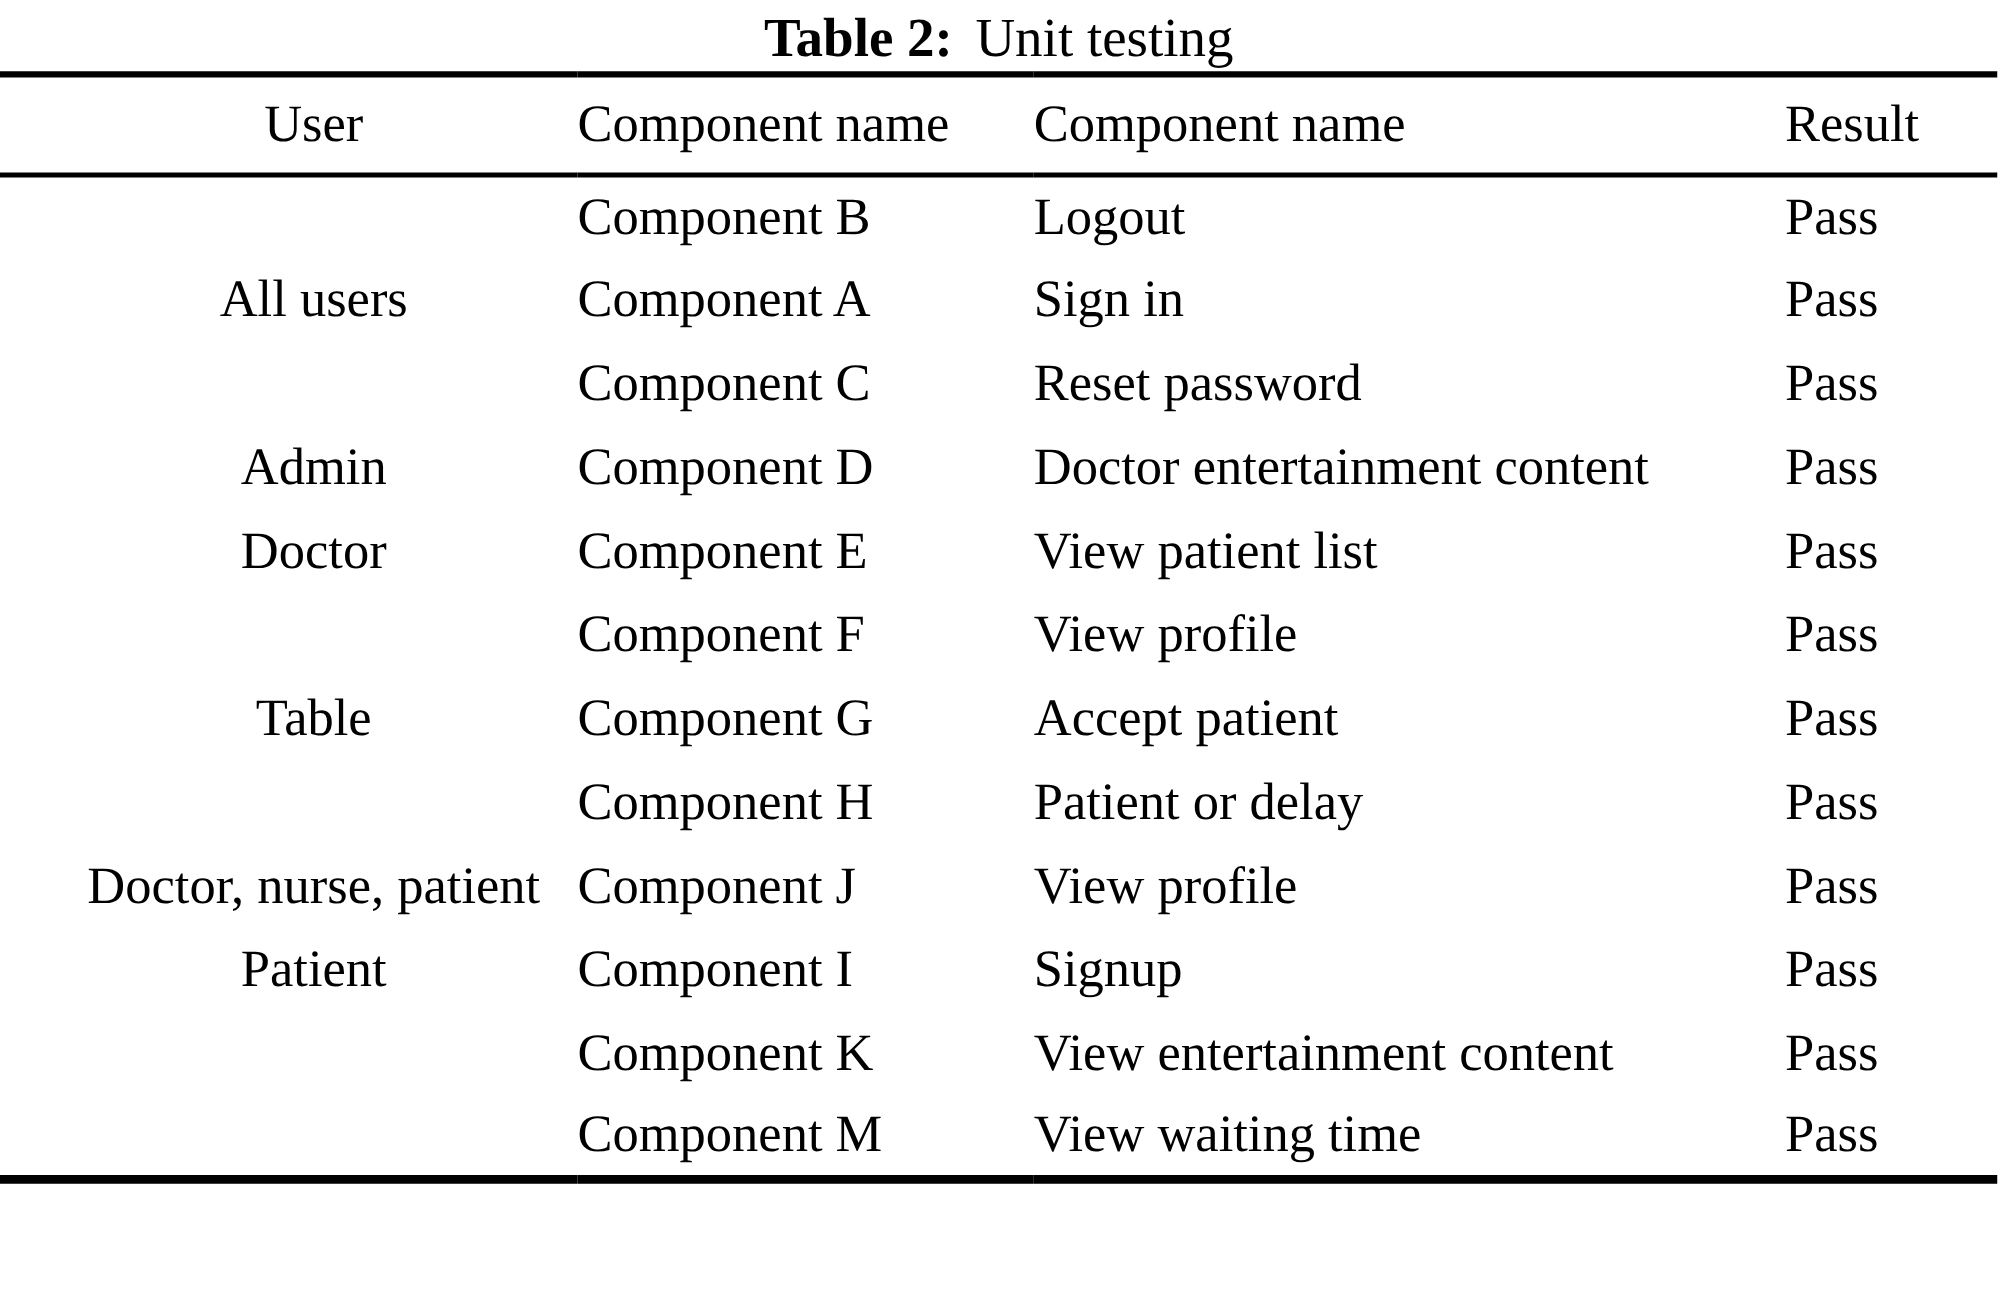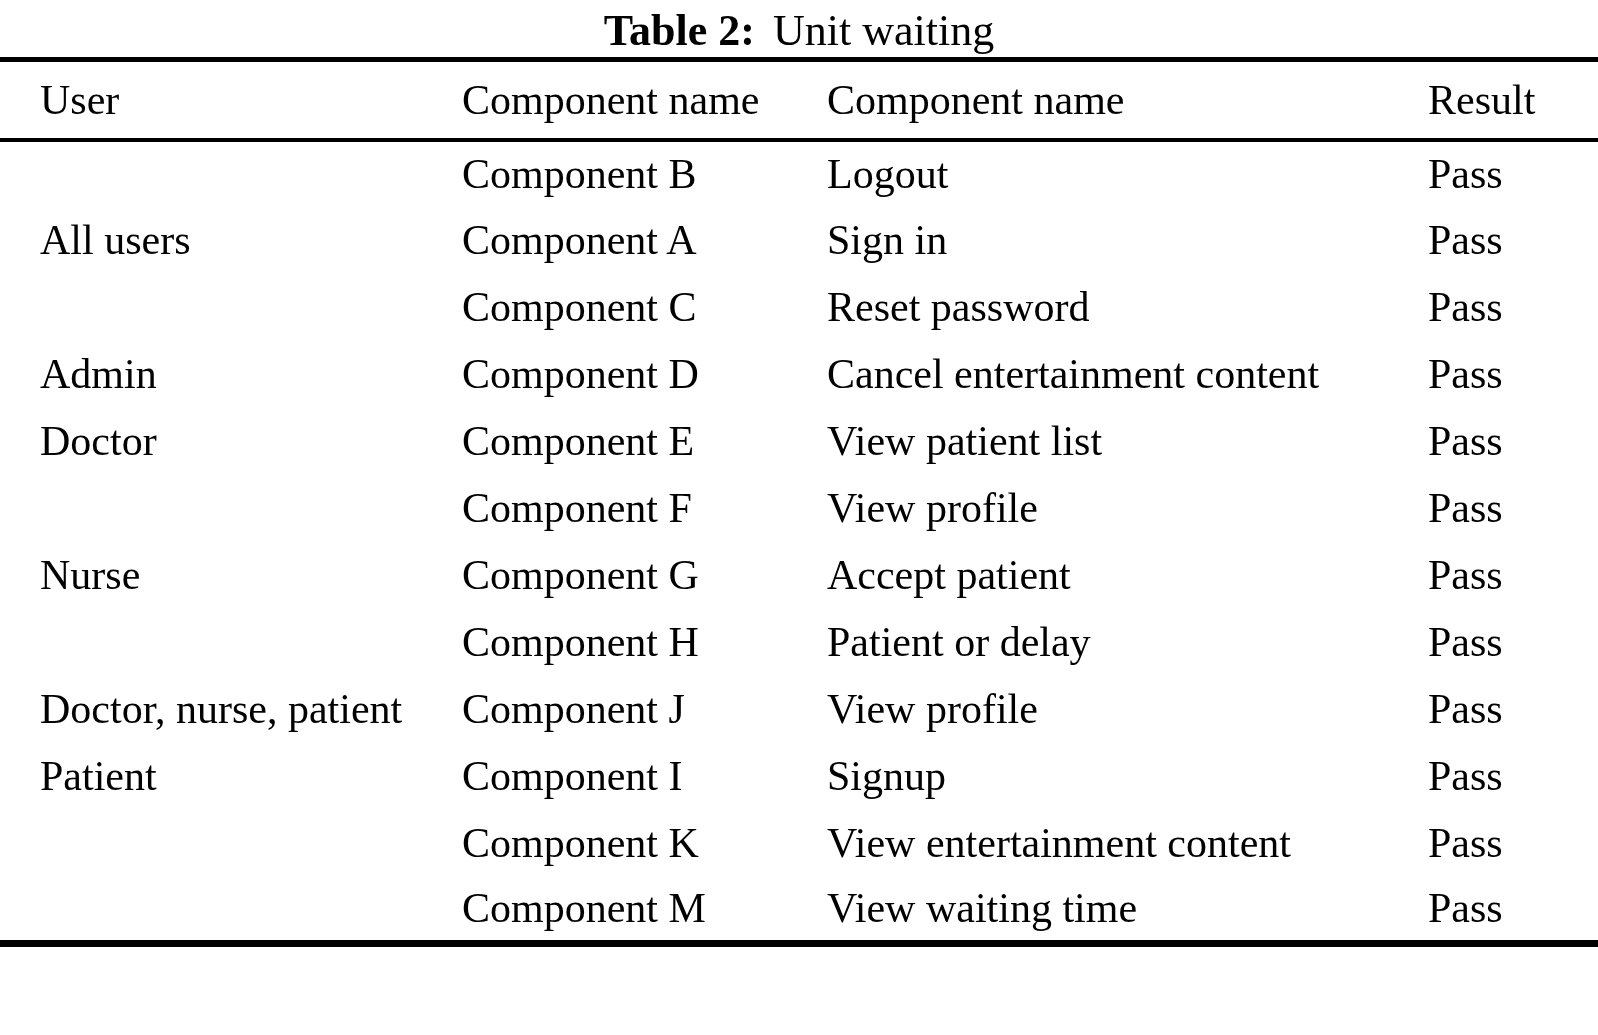"Unit waiting" span.caption-title { text: waiting -> testing }
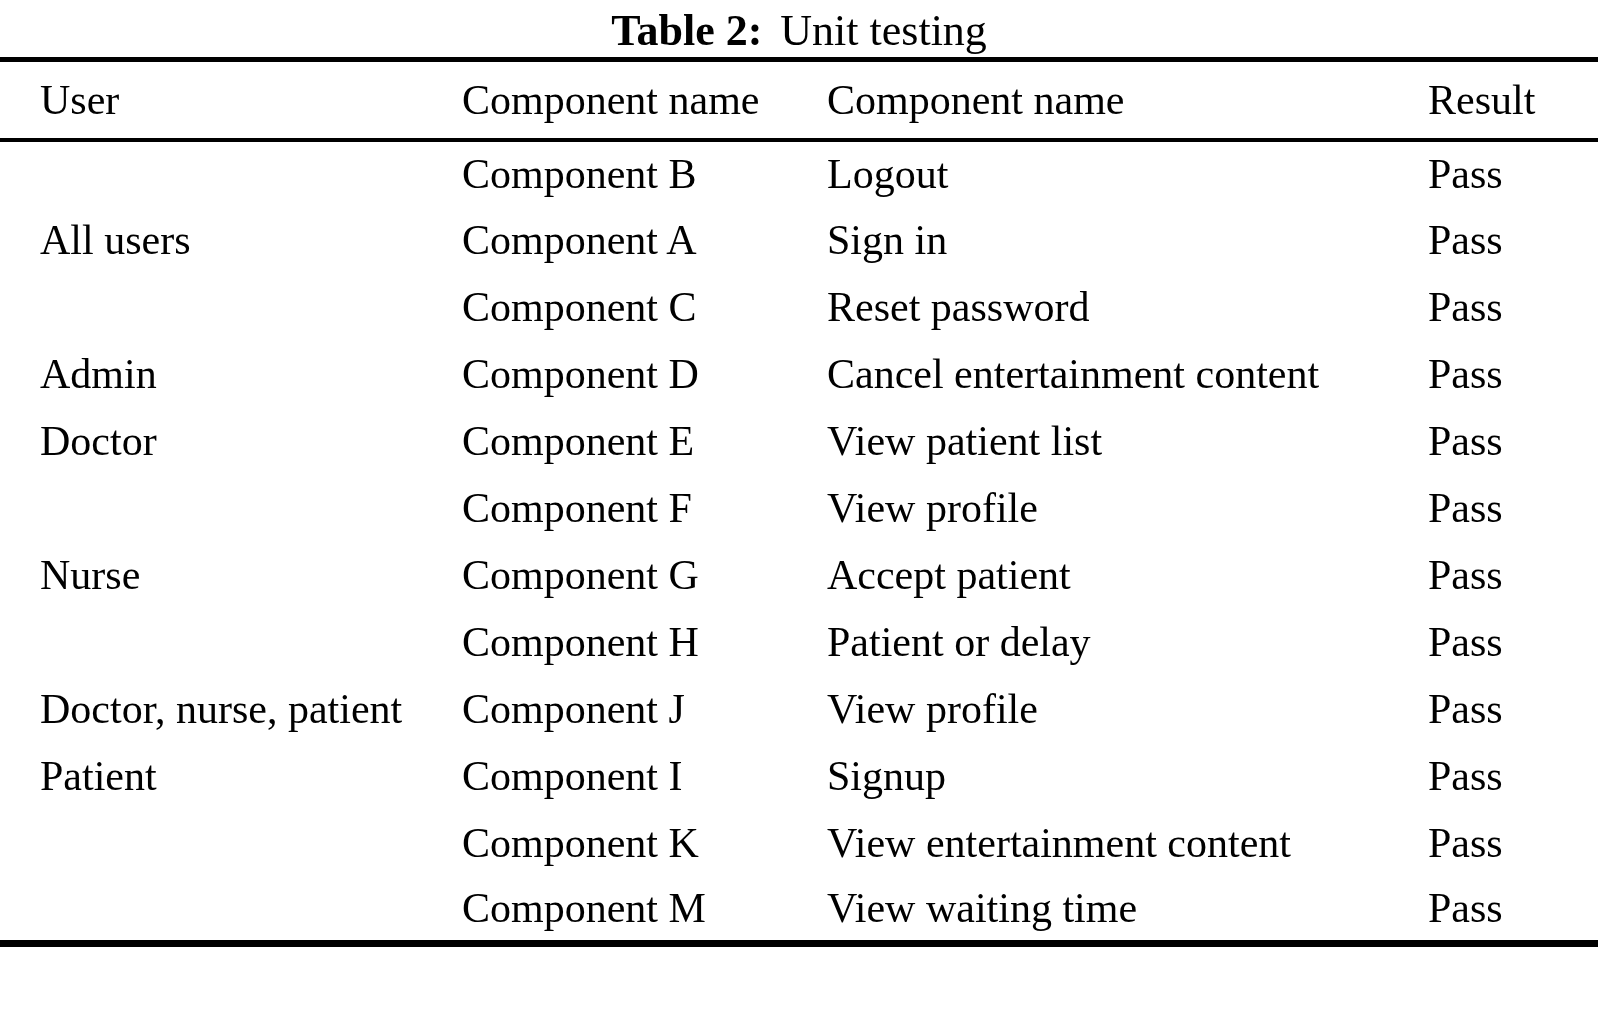"User" th:first-child, td:first-child { text-align: none -> center }
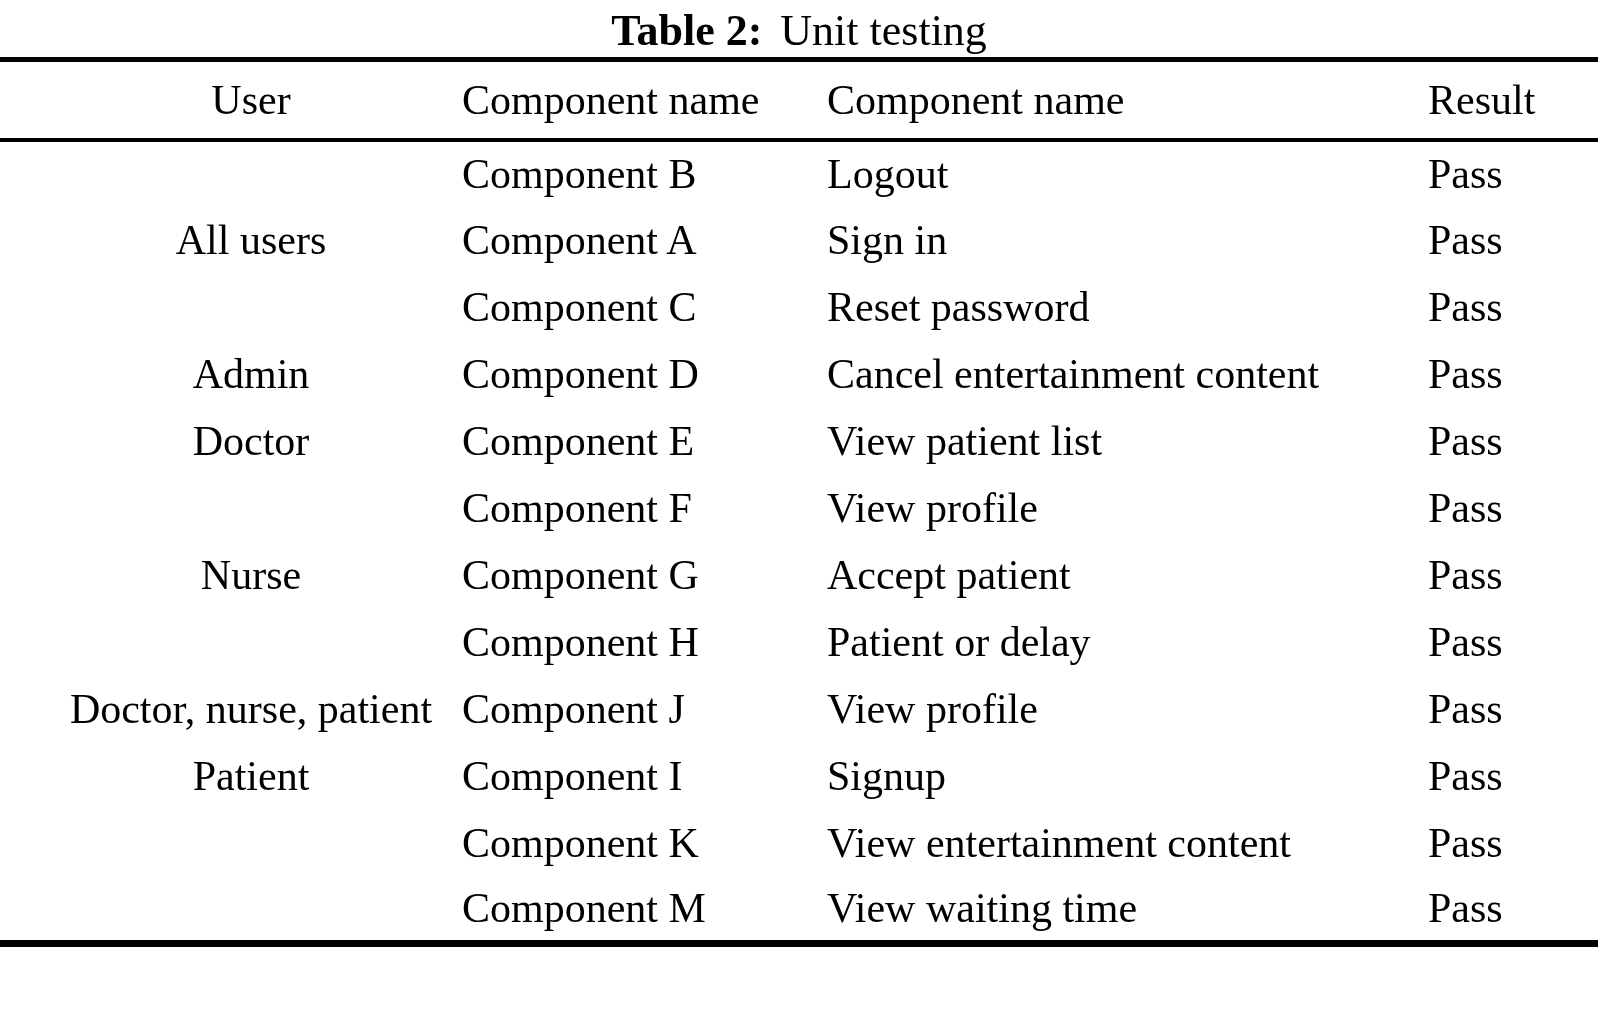"Cancel entertainment content" td { text: Cancel -> Doctor }
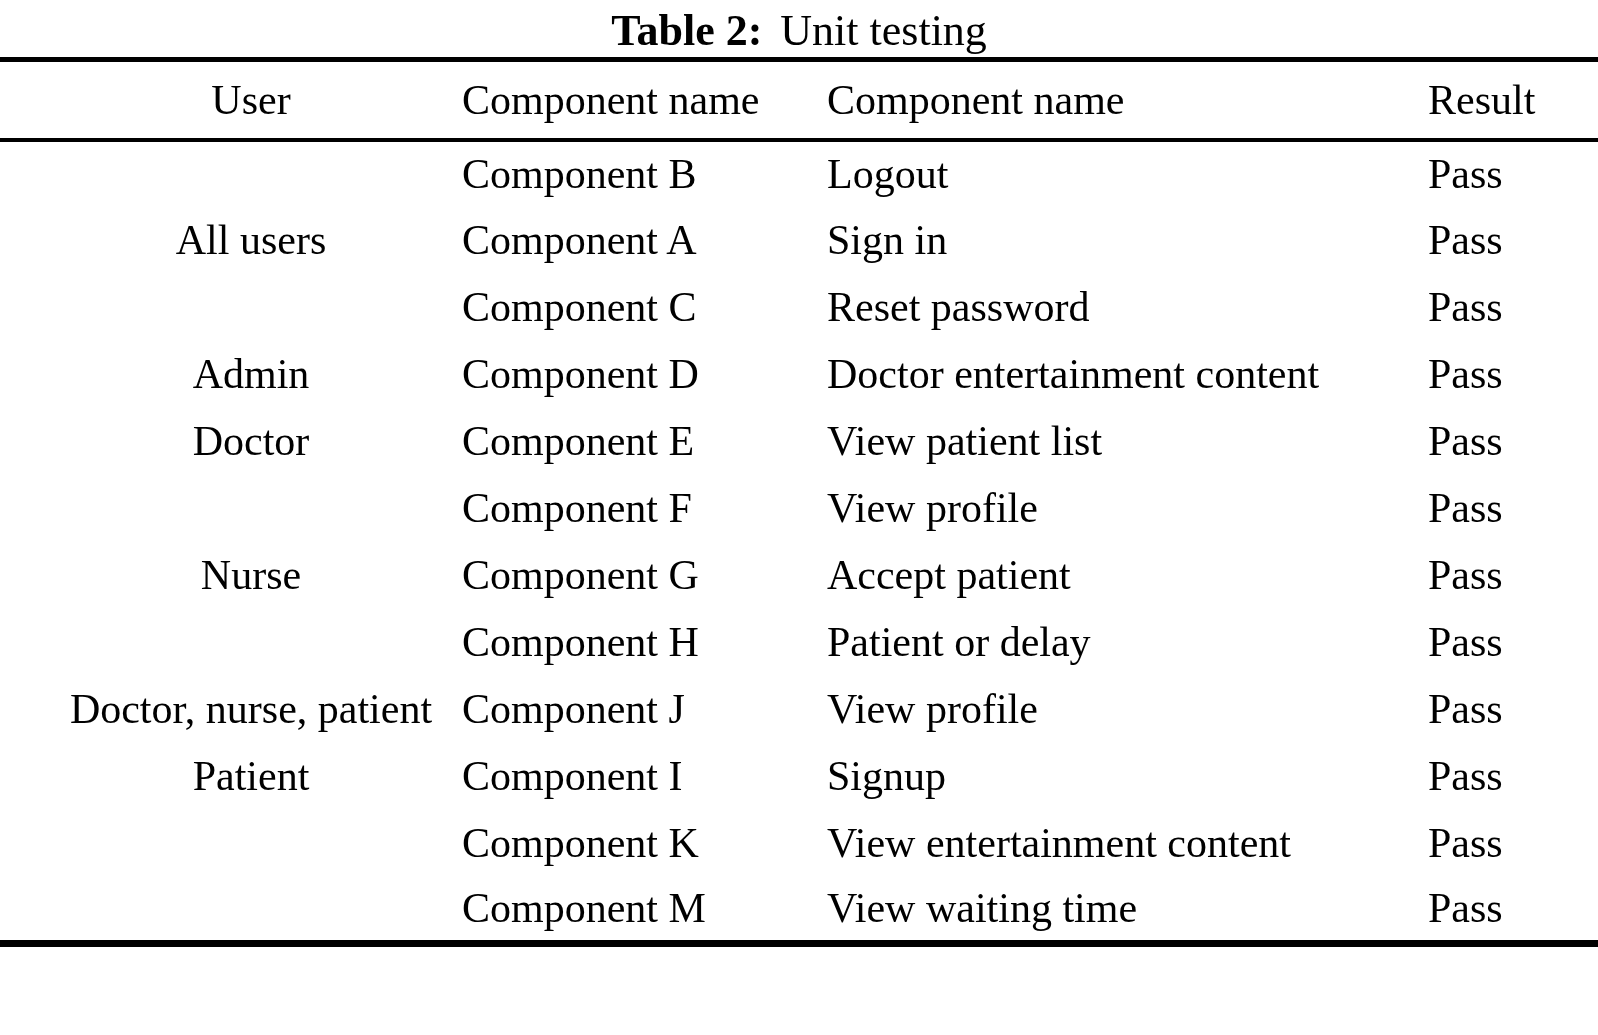"Nurse" td { text: Nurse -> Table }
